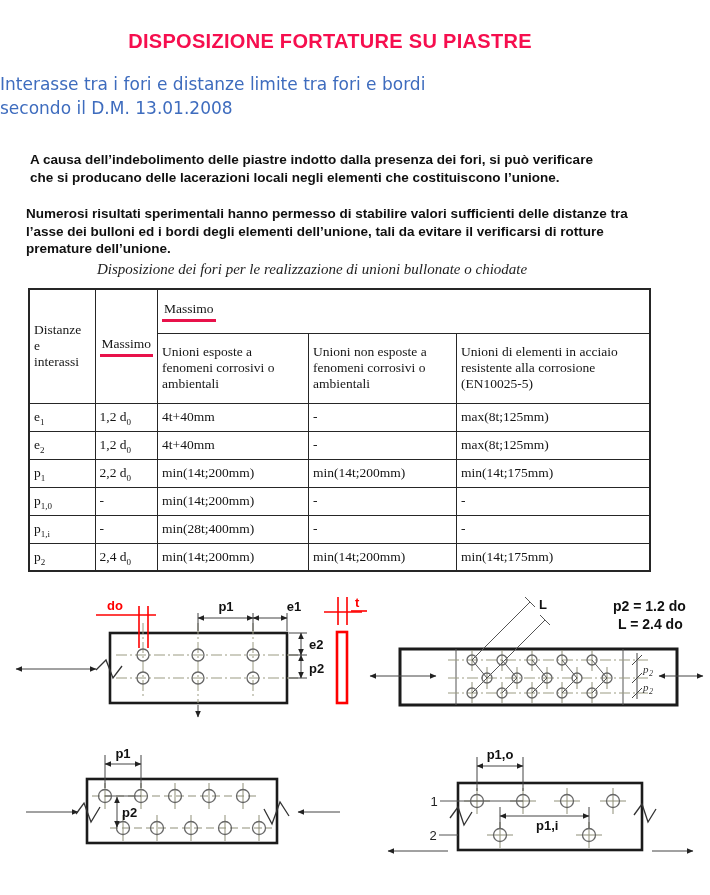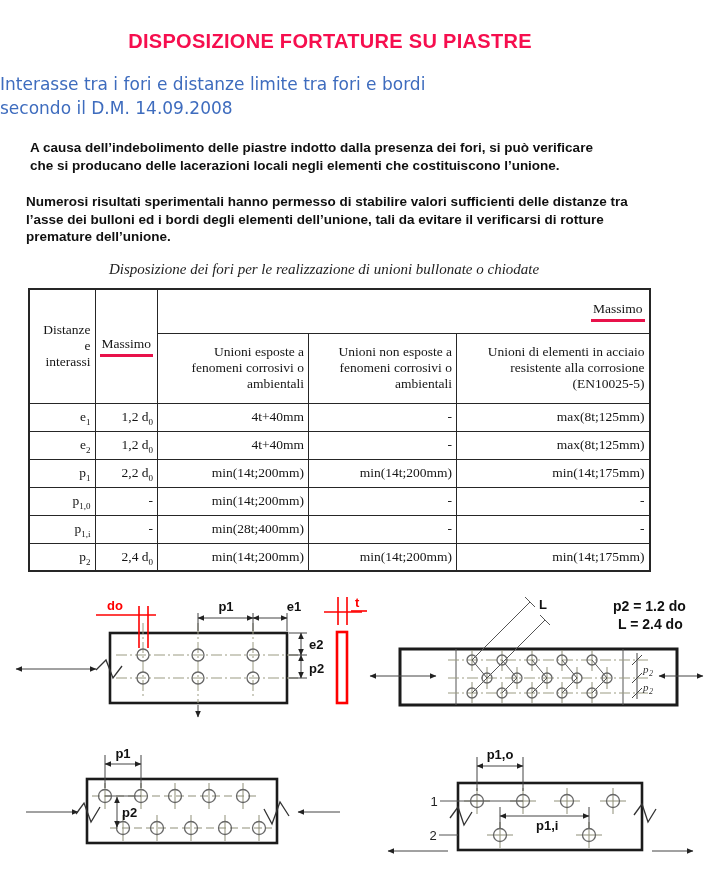"secondo il D.M. 14.09.2008" div { text: 14.09.2008 -> 13.01.2008 }
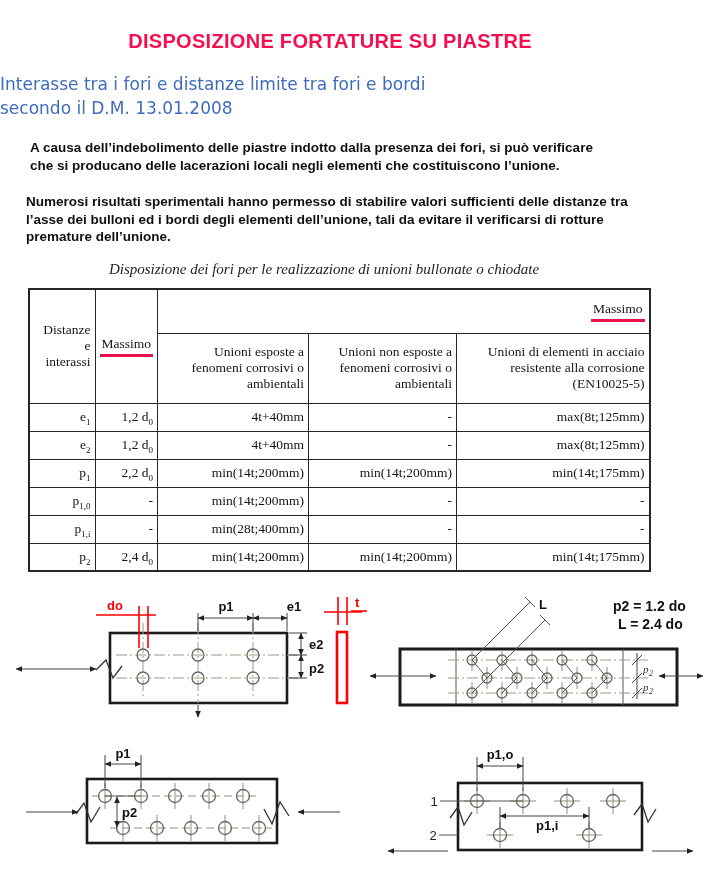"A causa dell’indebolimento delle piastre" .para { margin-top: none -> 12px }
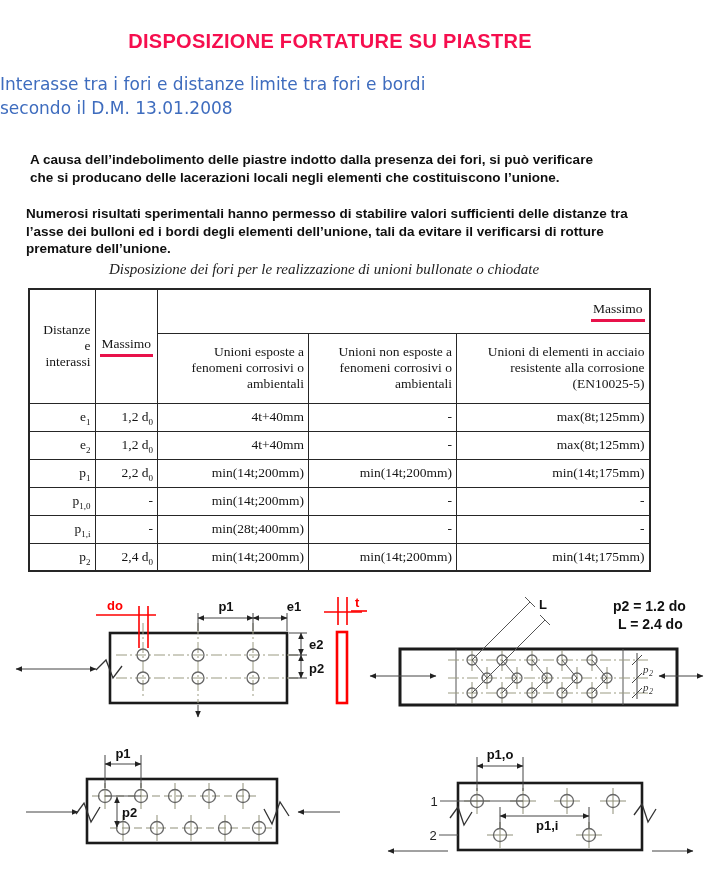"Disposizione dei fori per le" .caption { left: 14px -> 2px }
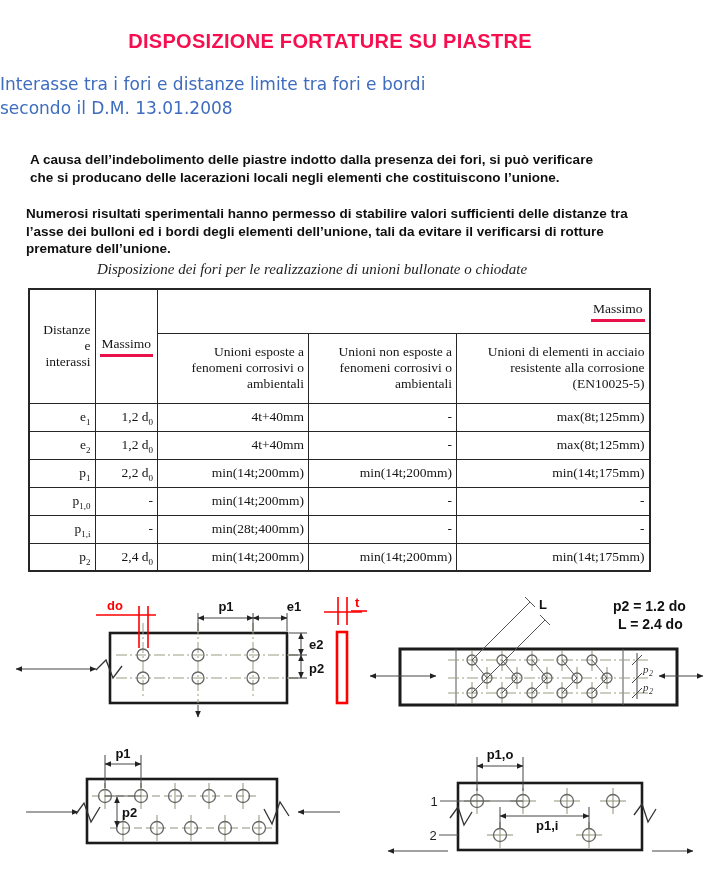"Massimo" table.spec td { text-align: right -> left }
